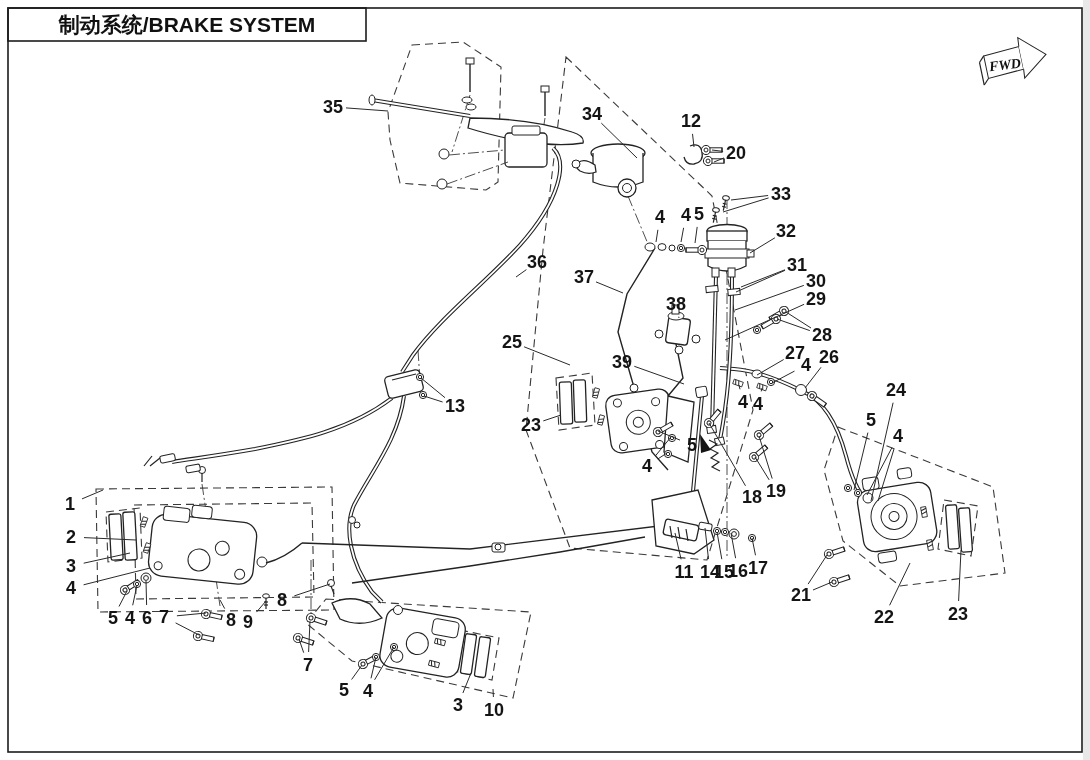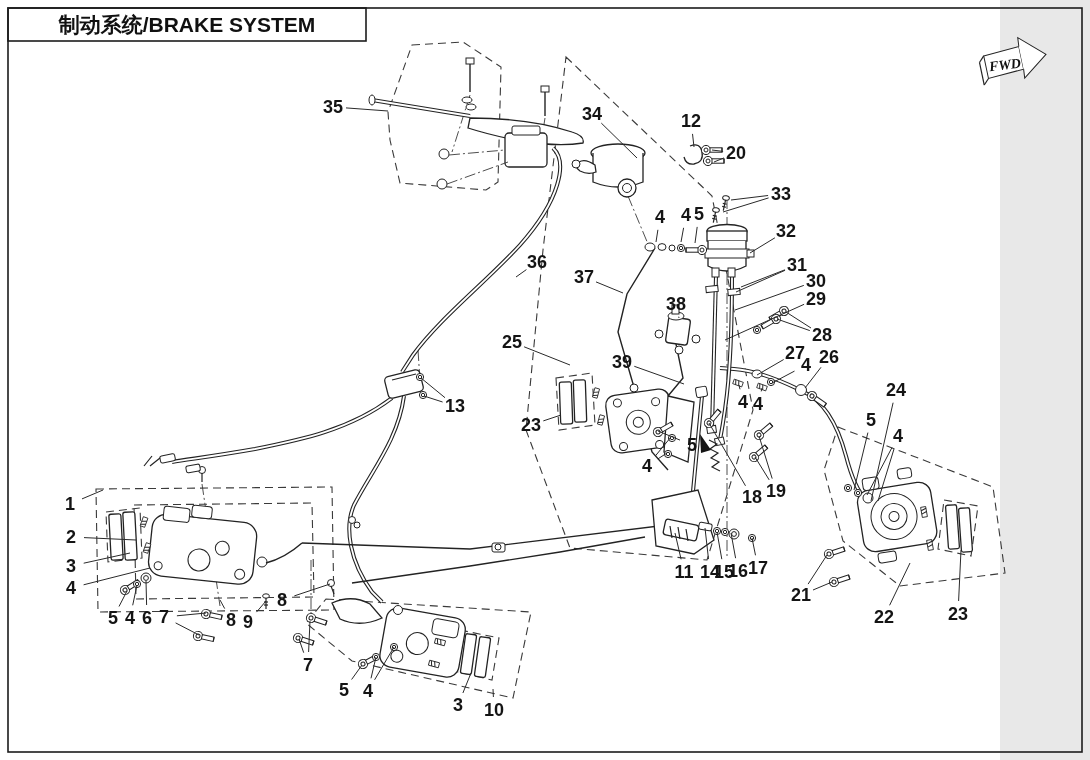"制动系统/BRAKE SYSTEM" .page { width: 1000px -> 1083px }
